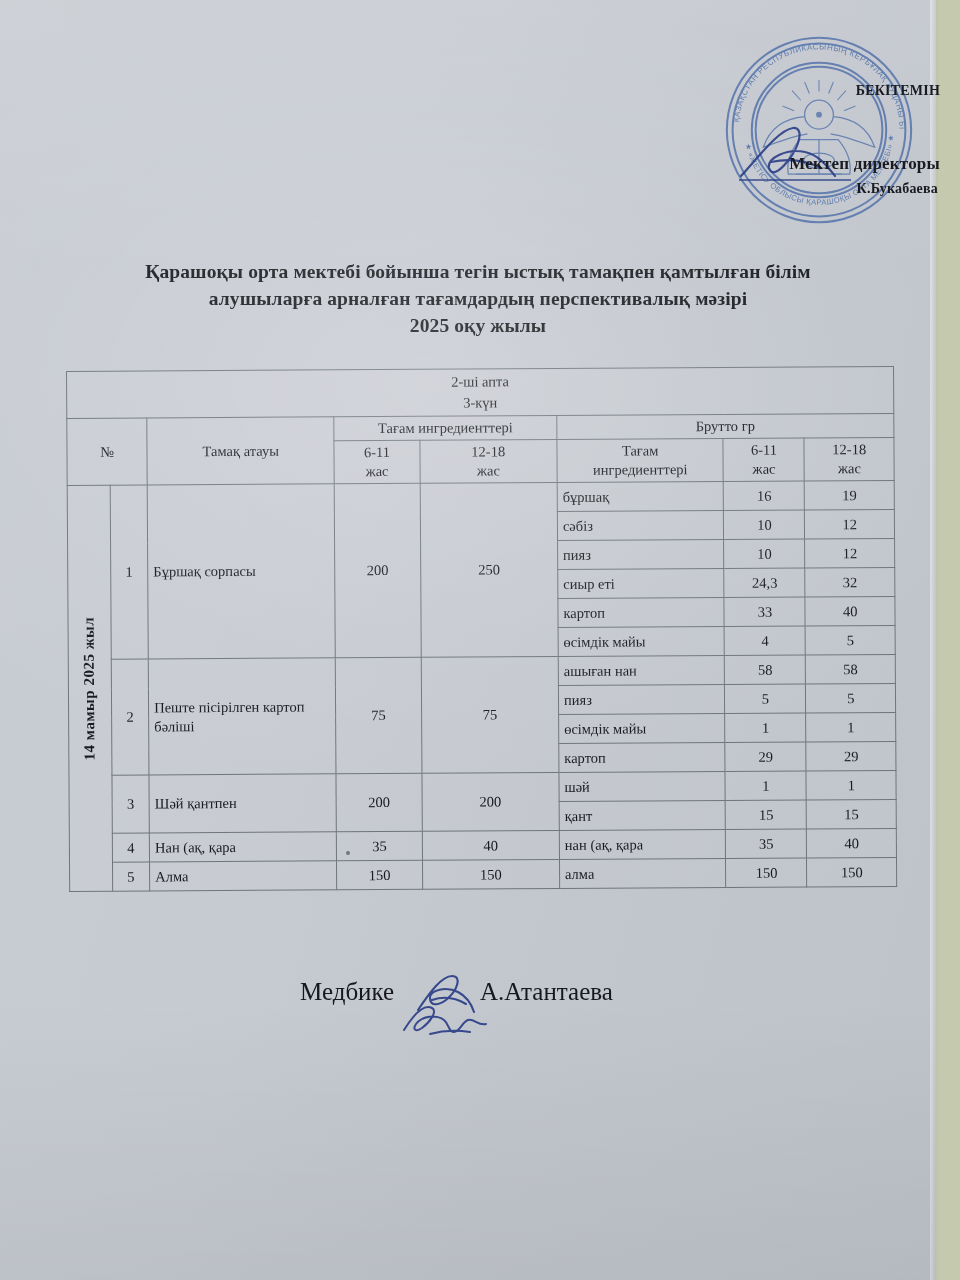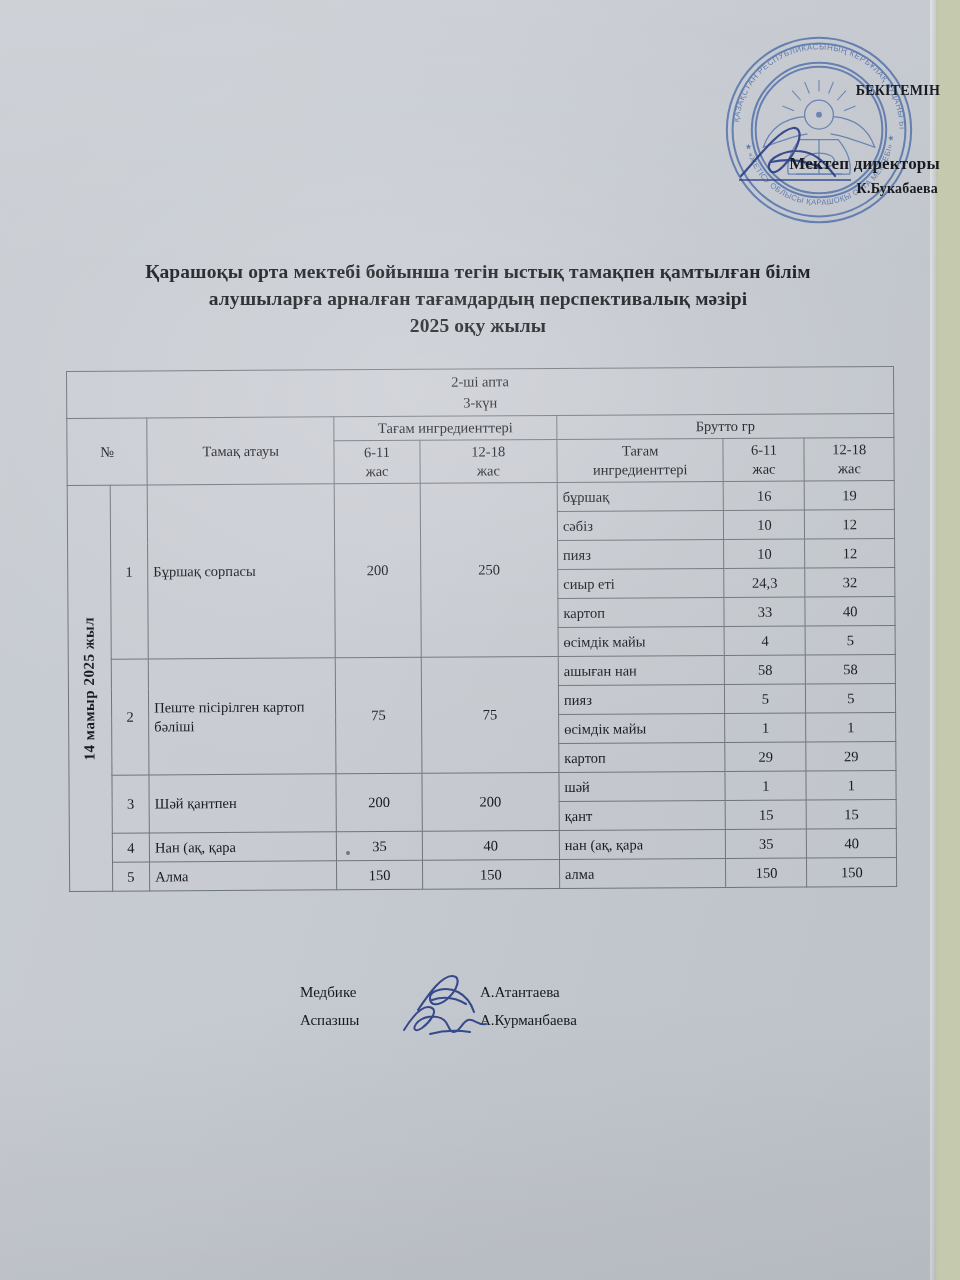"Медбике А.Атантаева" .foot-row { font-size: 15px -> 25px }
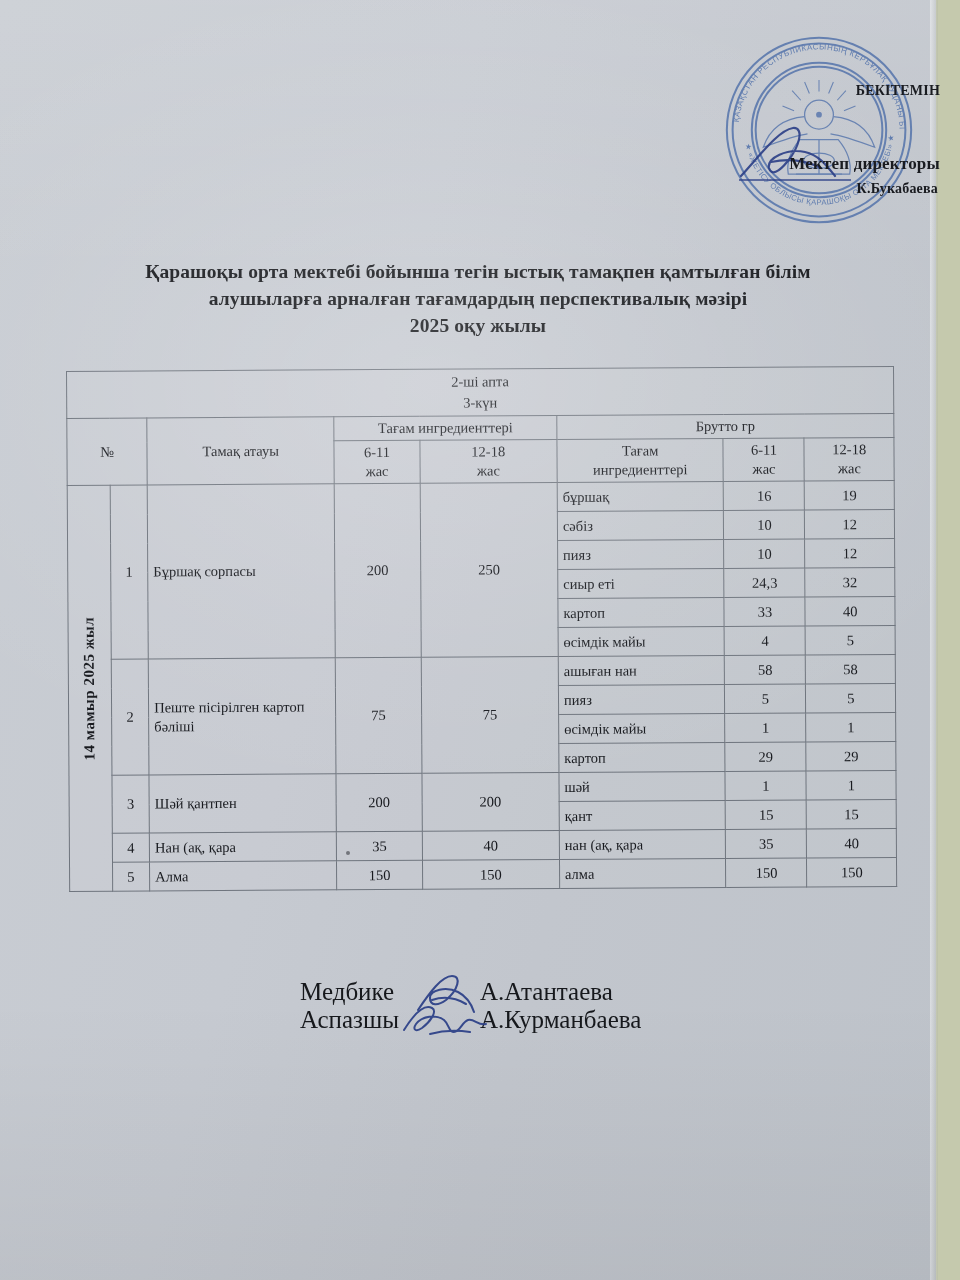"Аспазшы А.Курманбаева" div.foot-row { html: <div> <span>Аспазшы</span><span></span><span>А.Курманбаева</span> </div> -> none }
